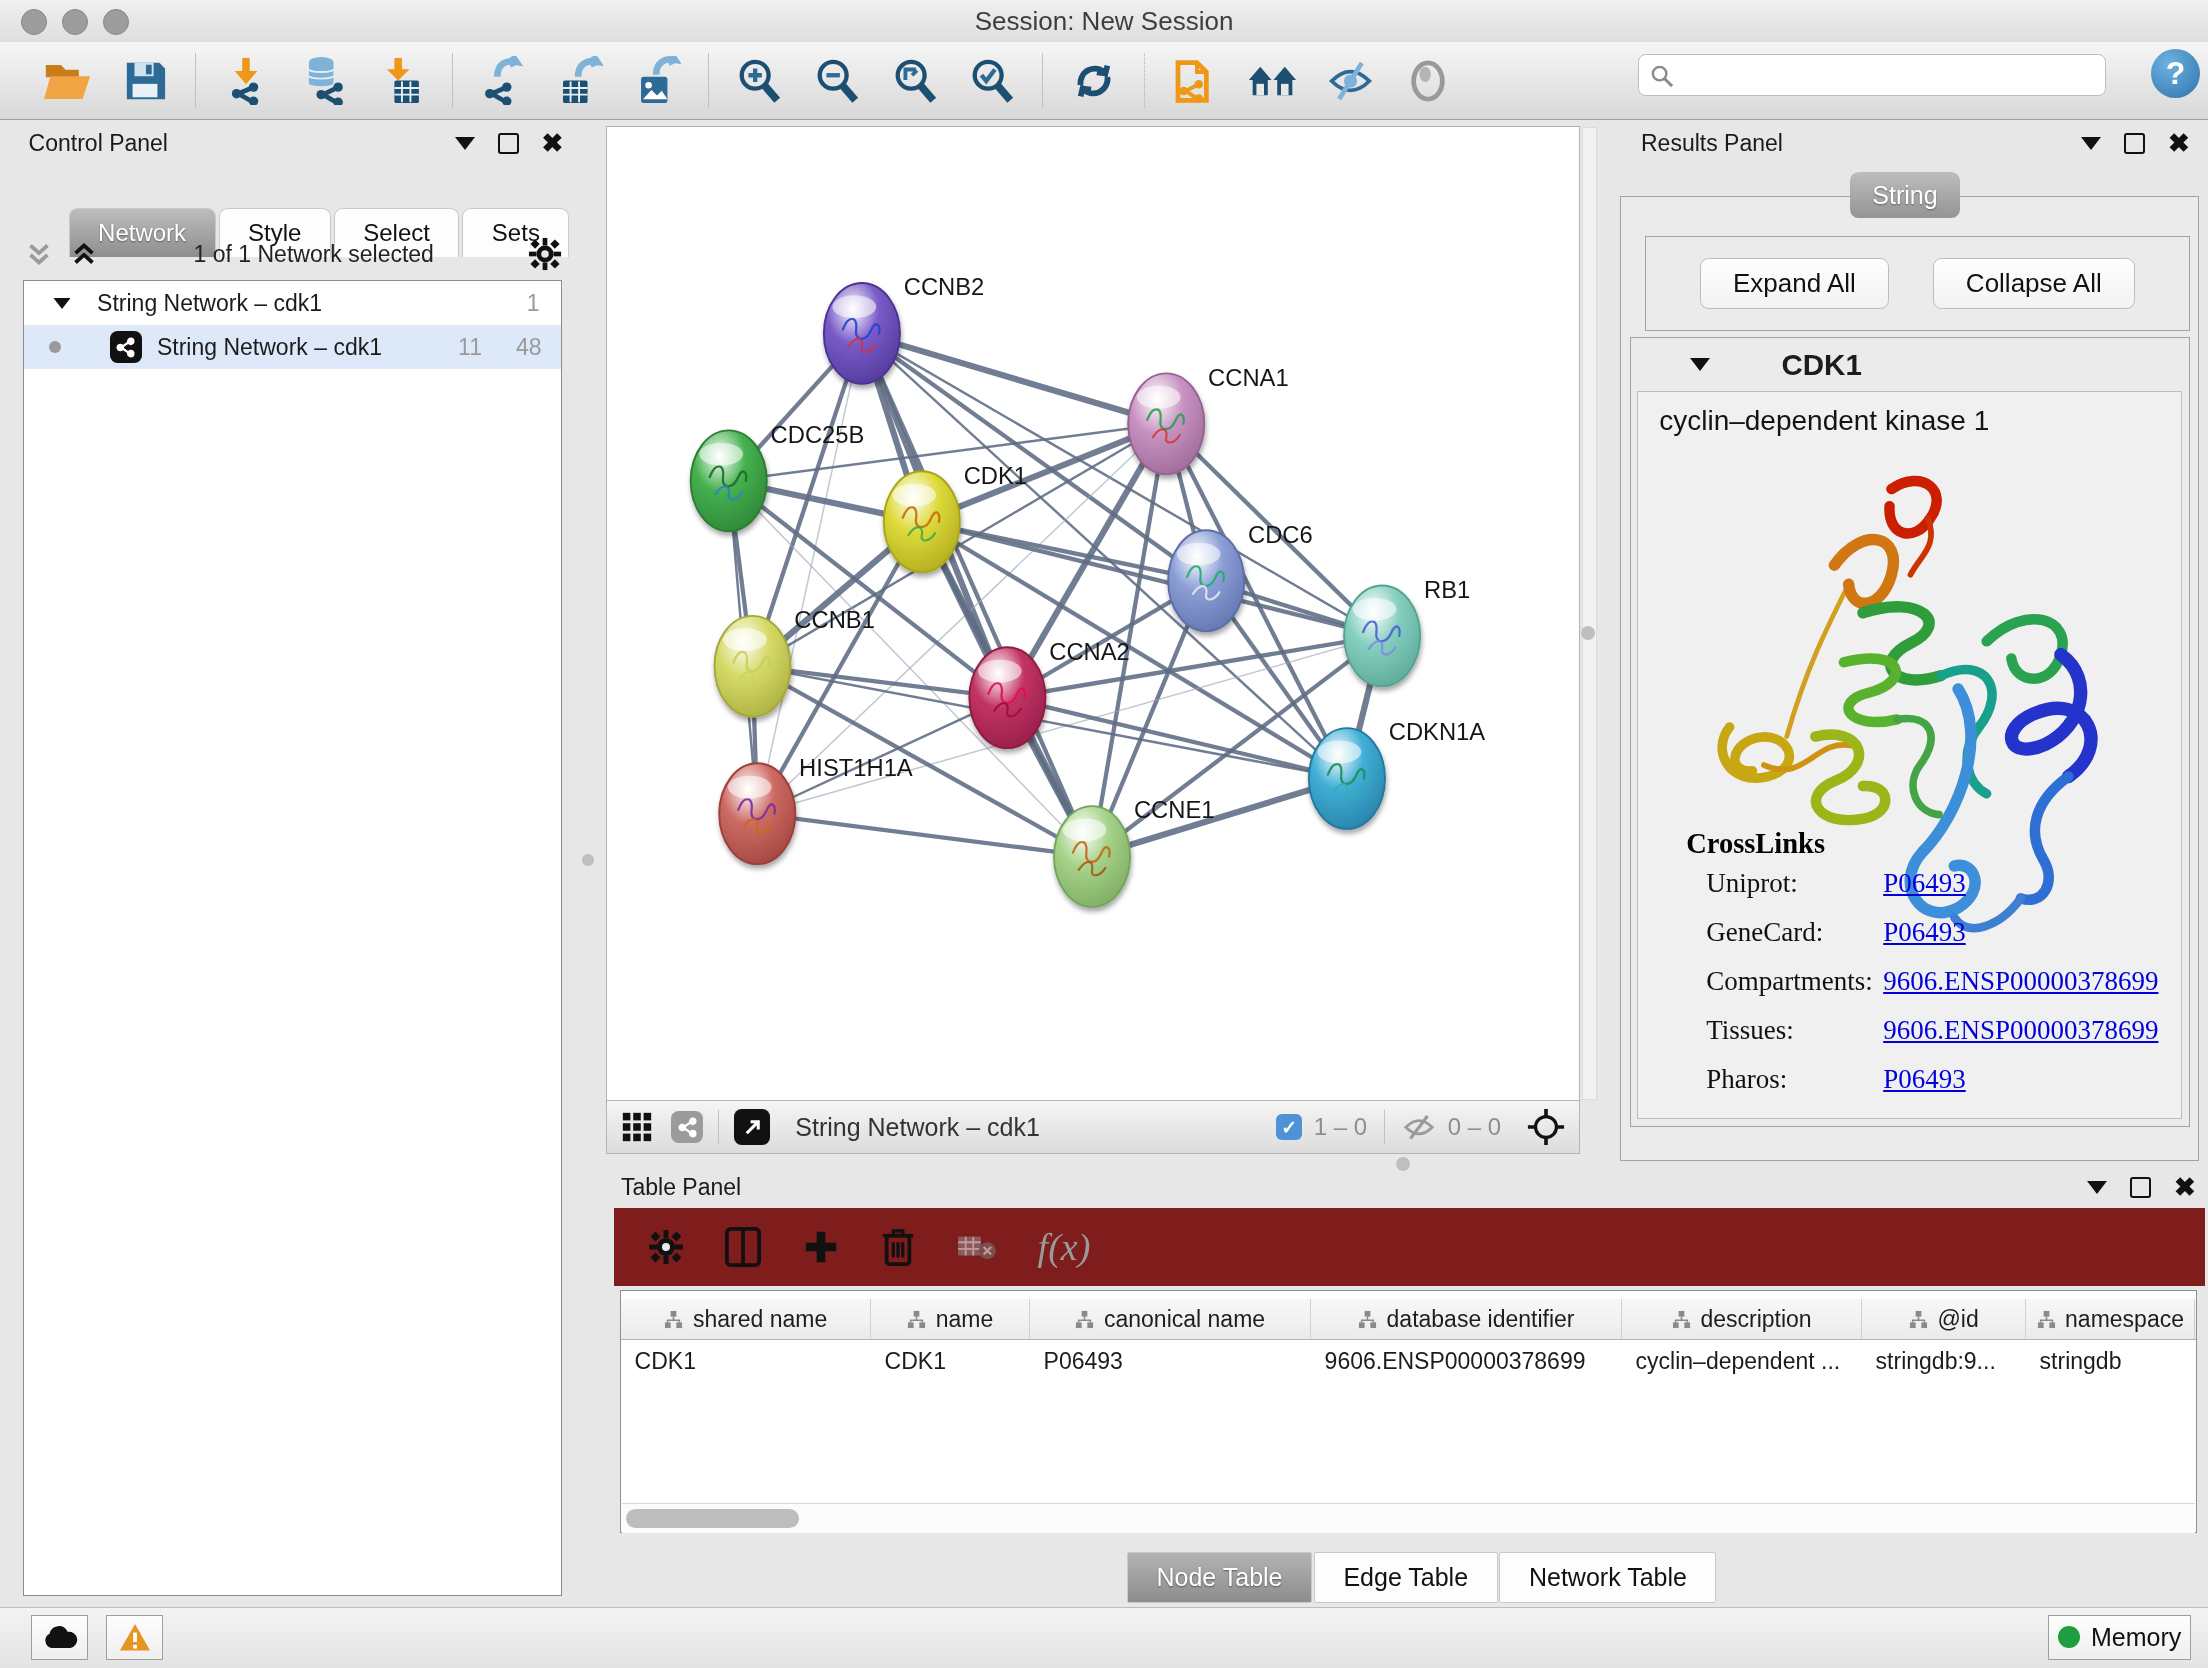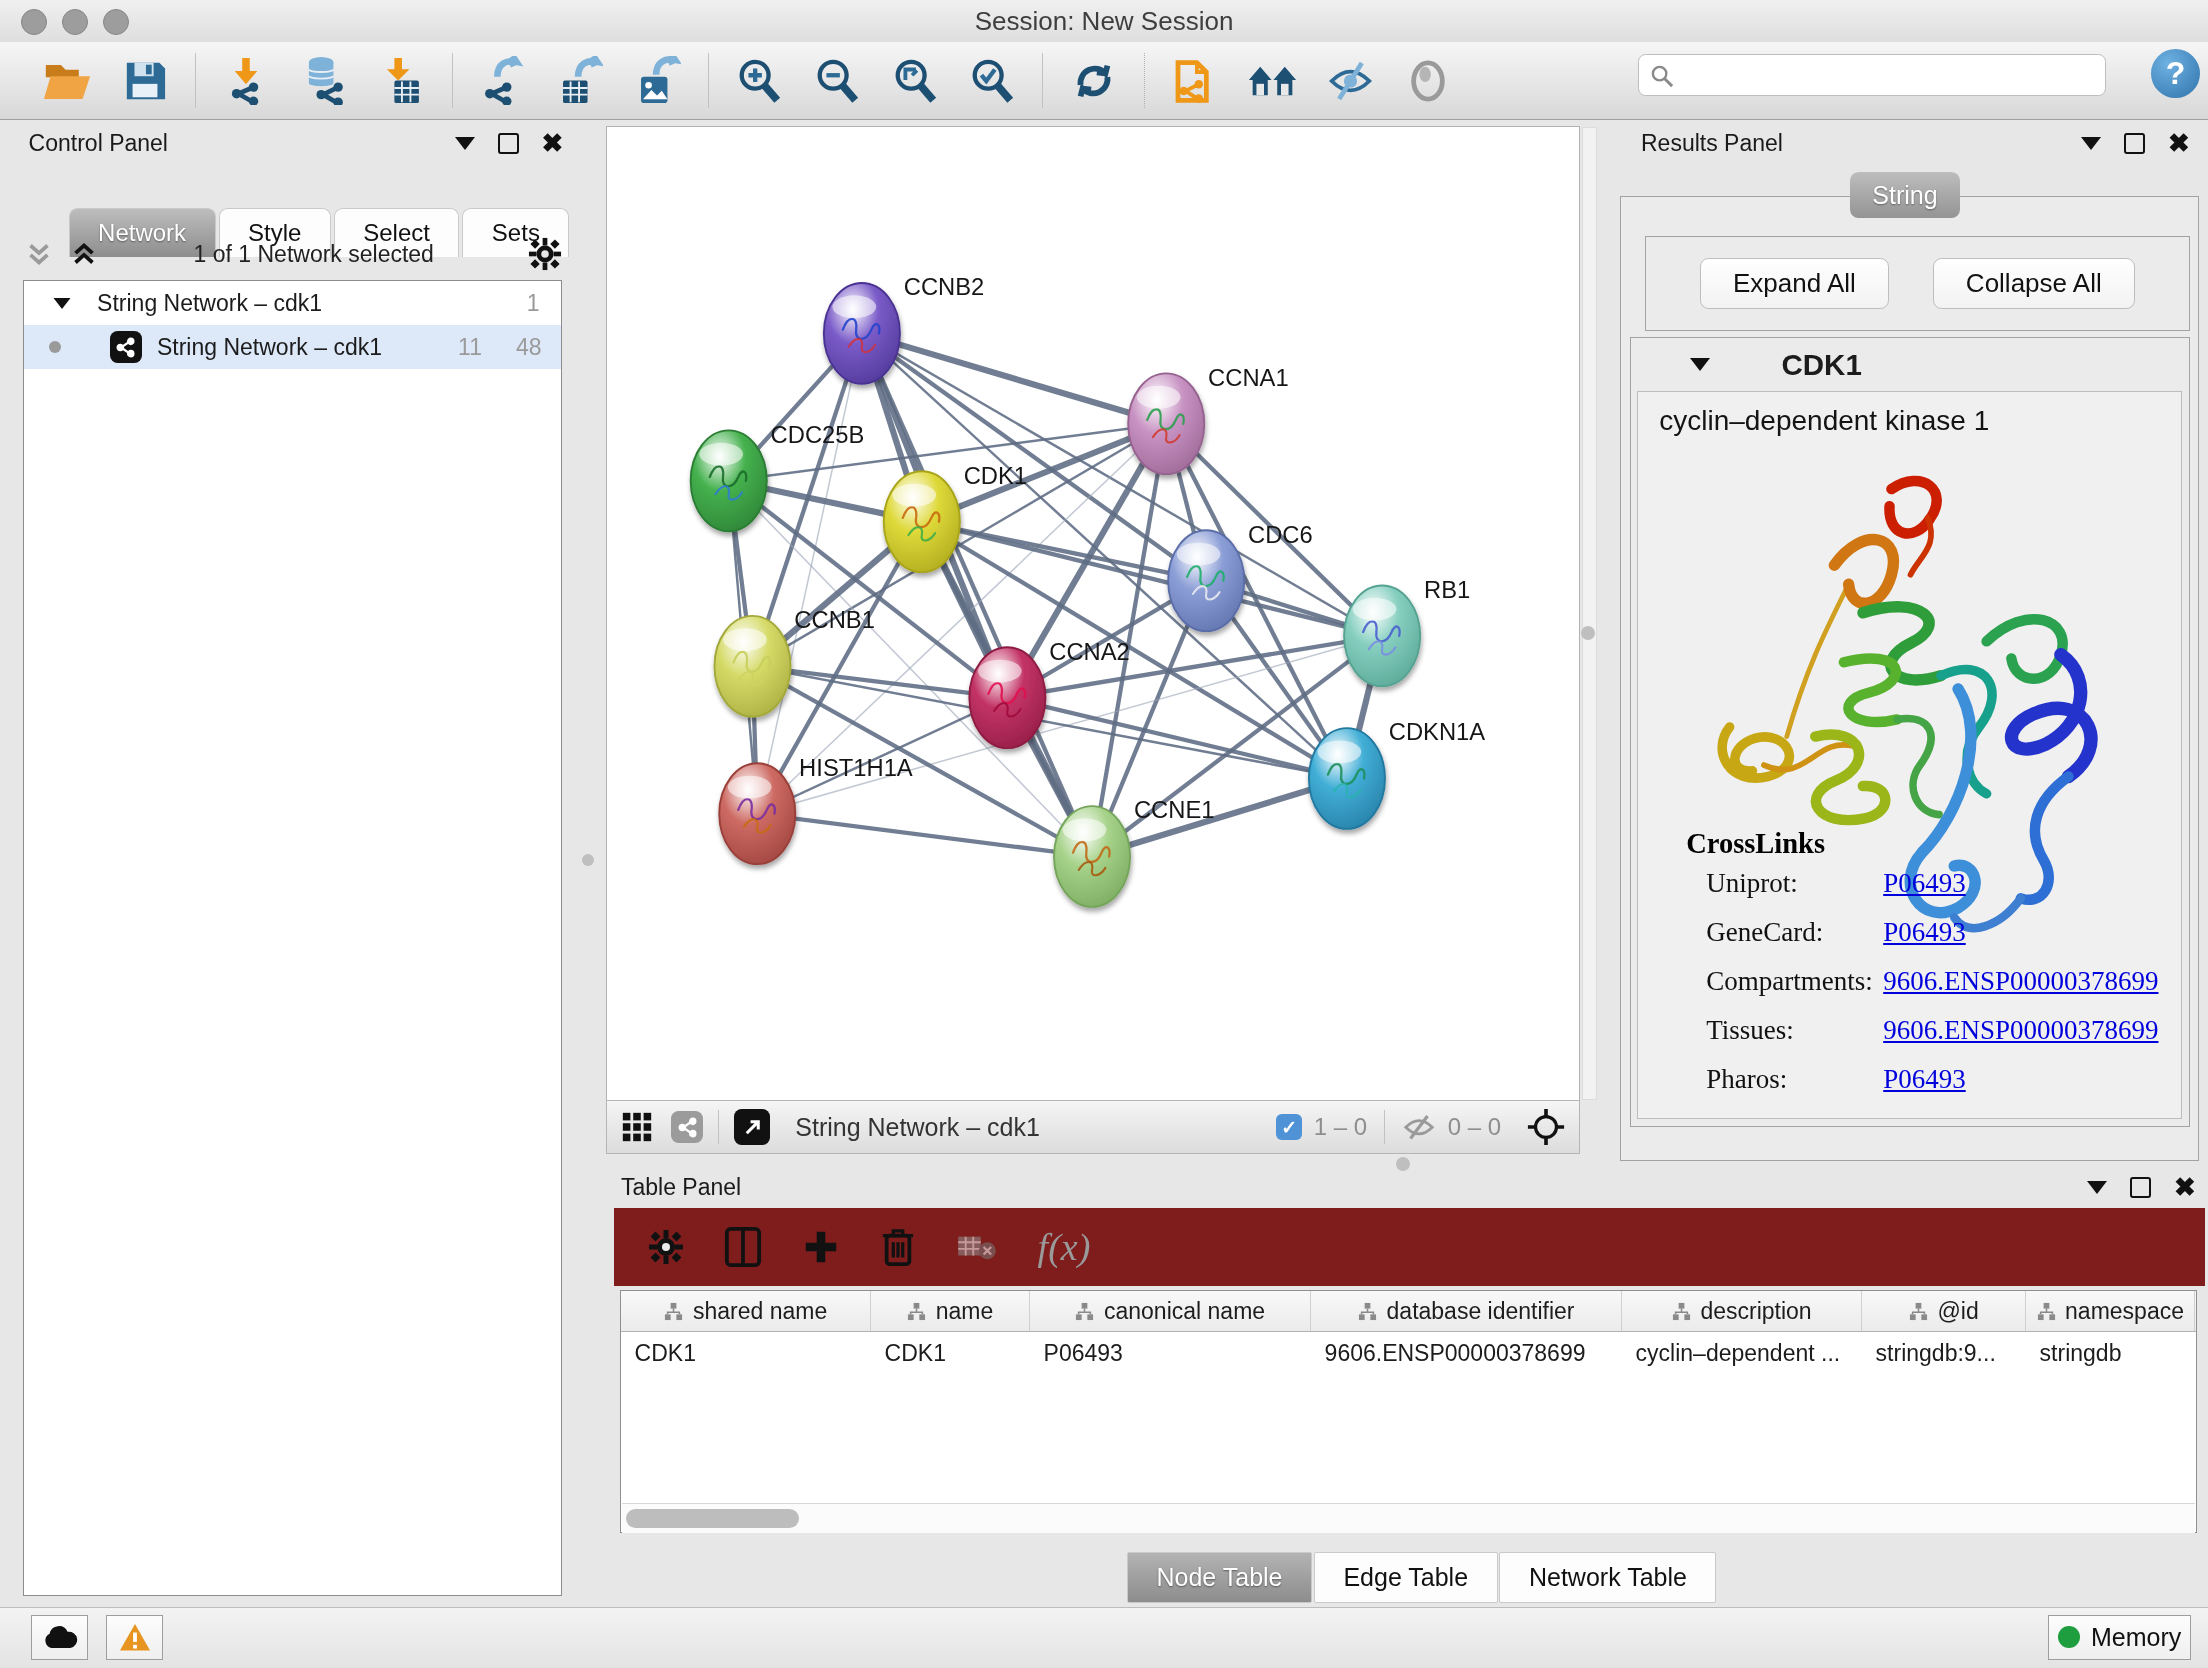"shared name" #node-table-header { margin-top: none -> 8px }
